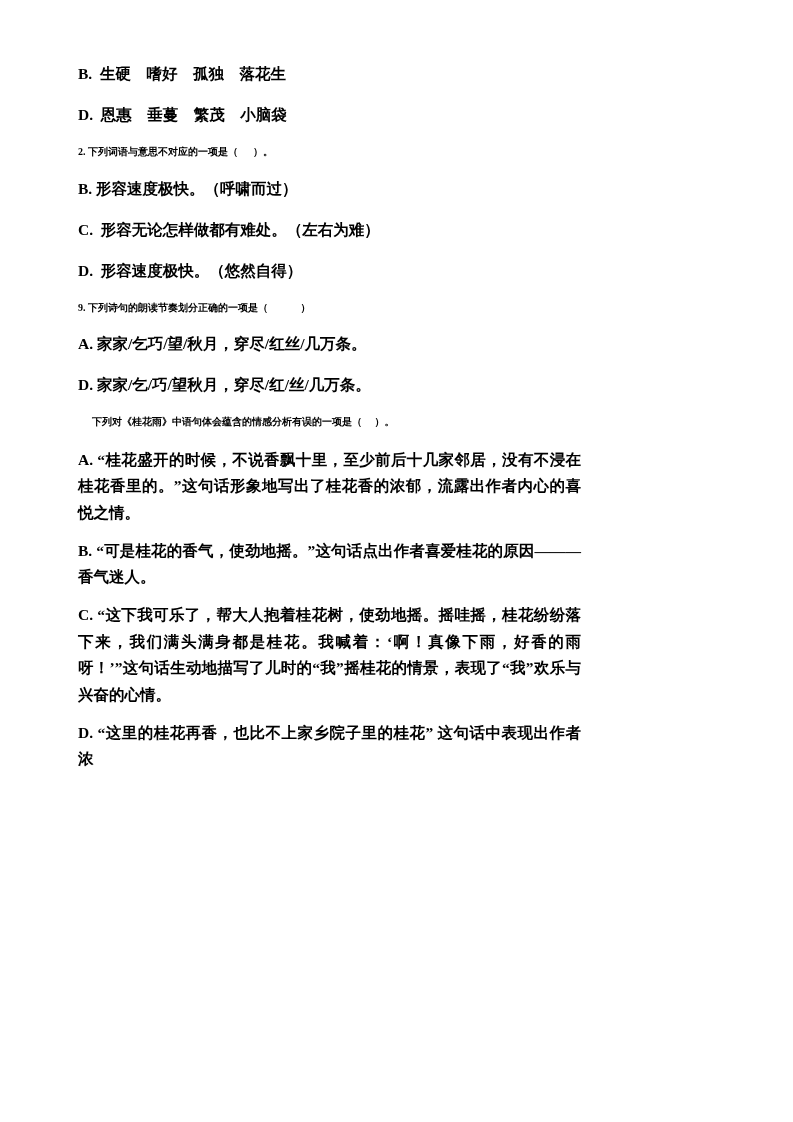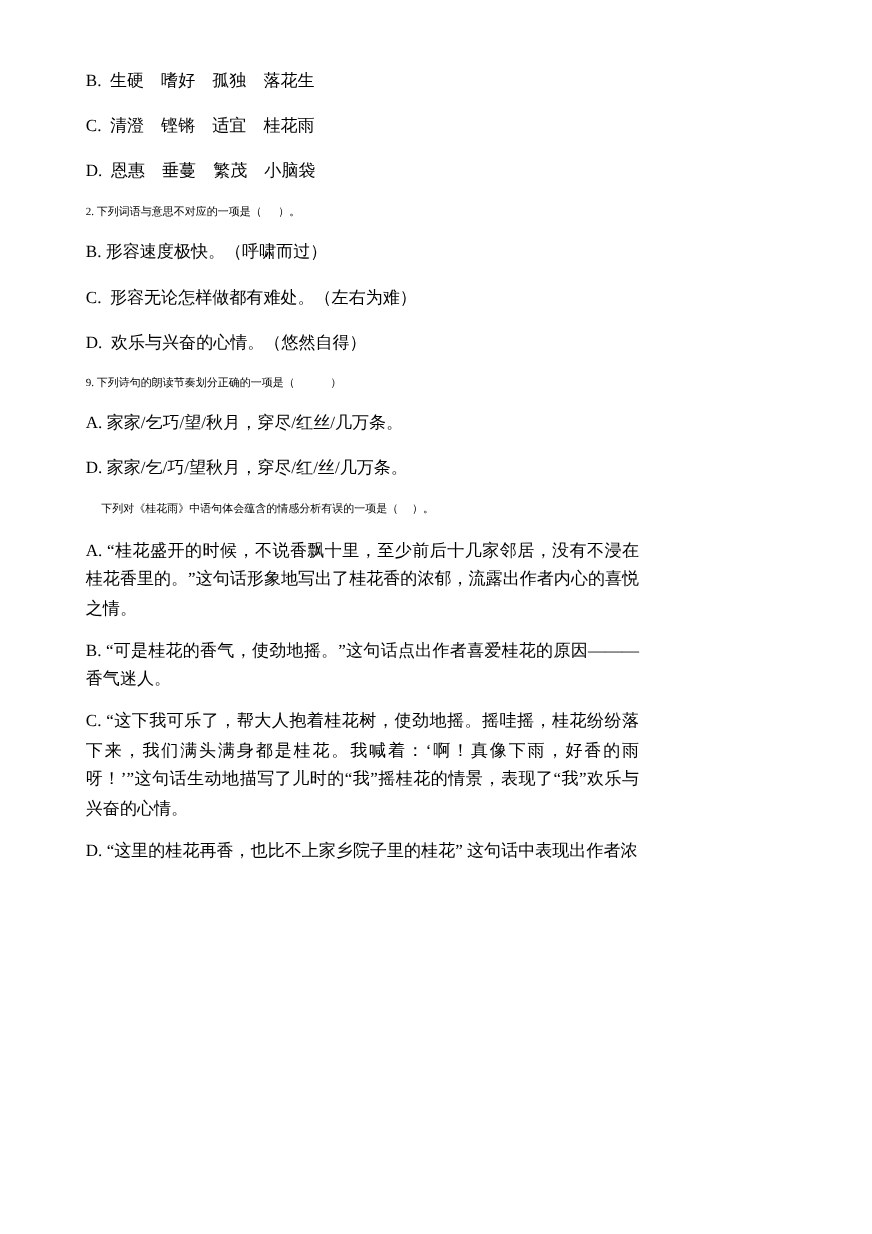"B. 生硬 嗜好 孤独 落花生" .page { font-weight: none -> bold }
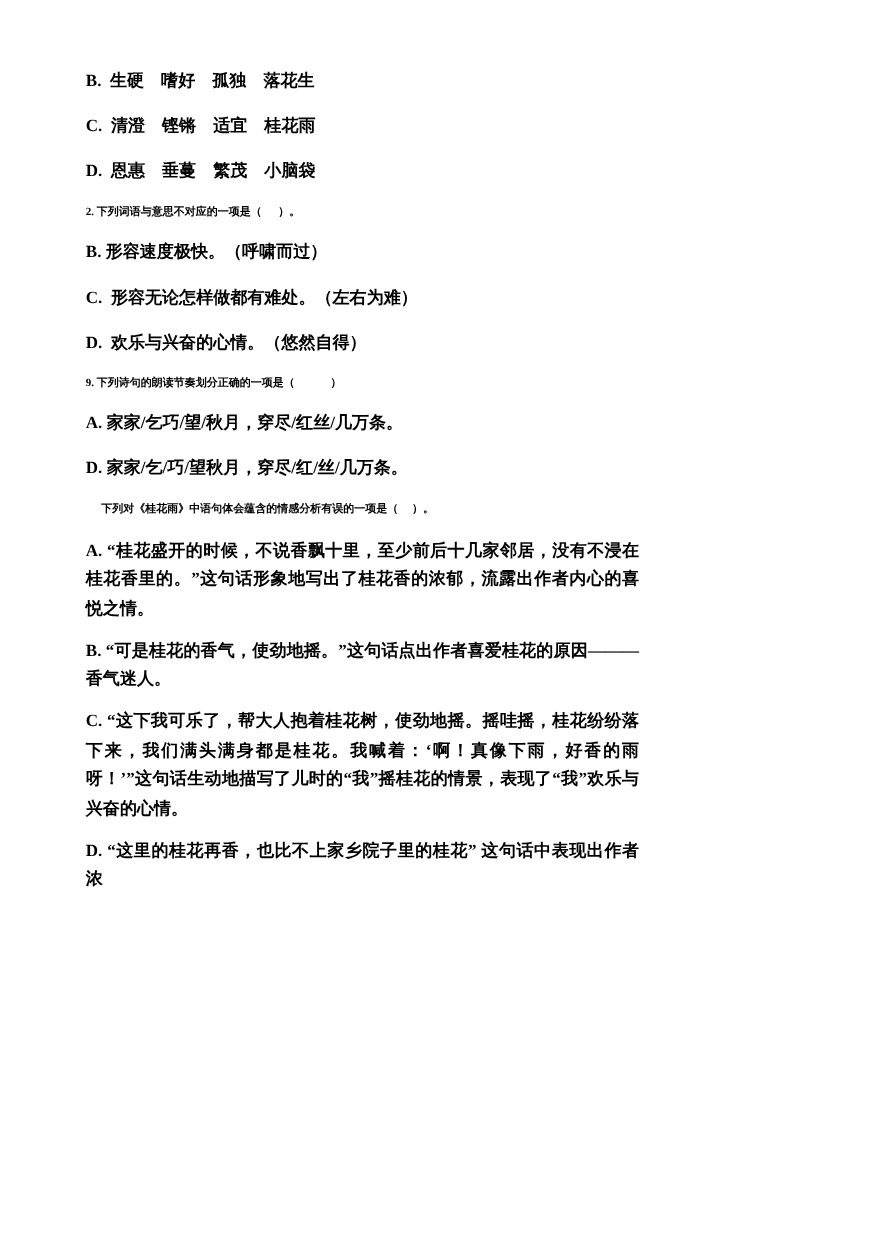"C. 清澄 铿锵 适宜 桂花雨" p.opt { html: <p>C. 清澄 铿锵 适宜 桂花雨</p> -> none }
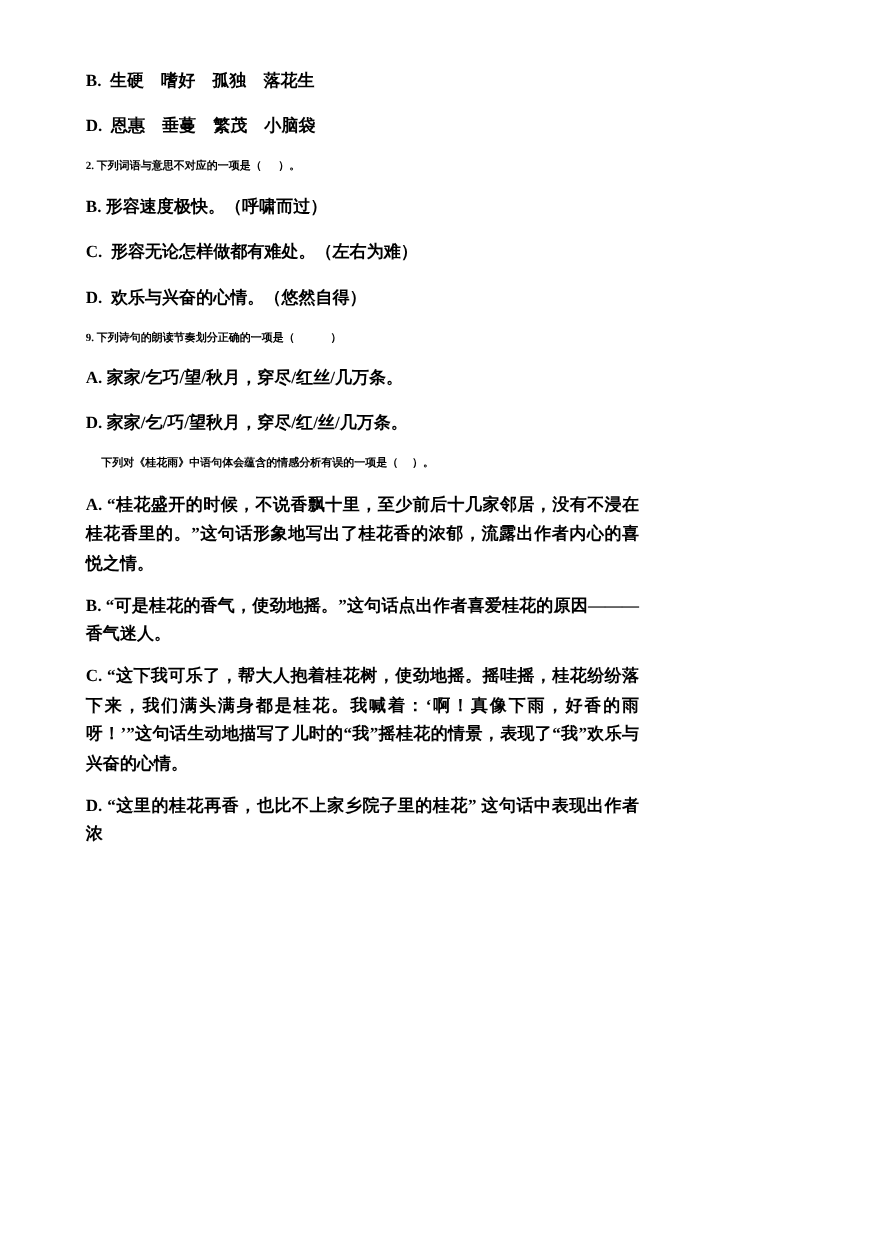"D. 欢乐与兴奋的心情。（悠然自得）" p.opt { text: 欢乐与兴奋的心情 -> 形容速度极快 }
